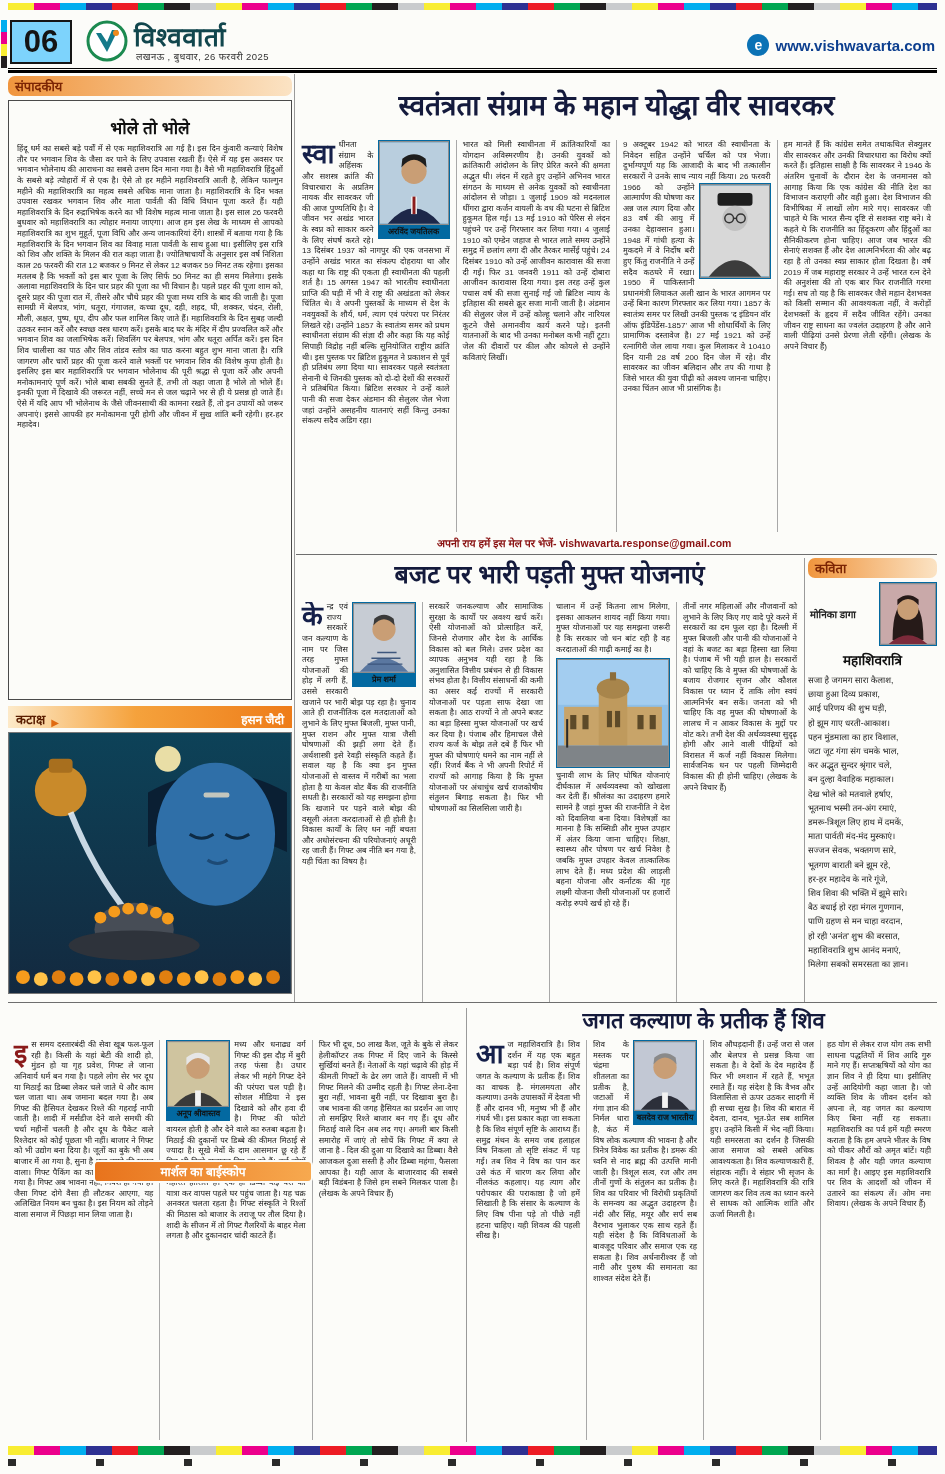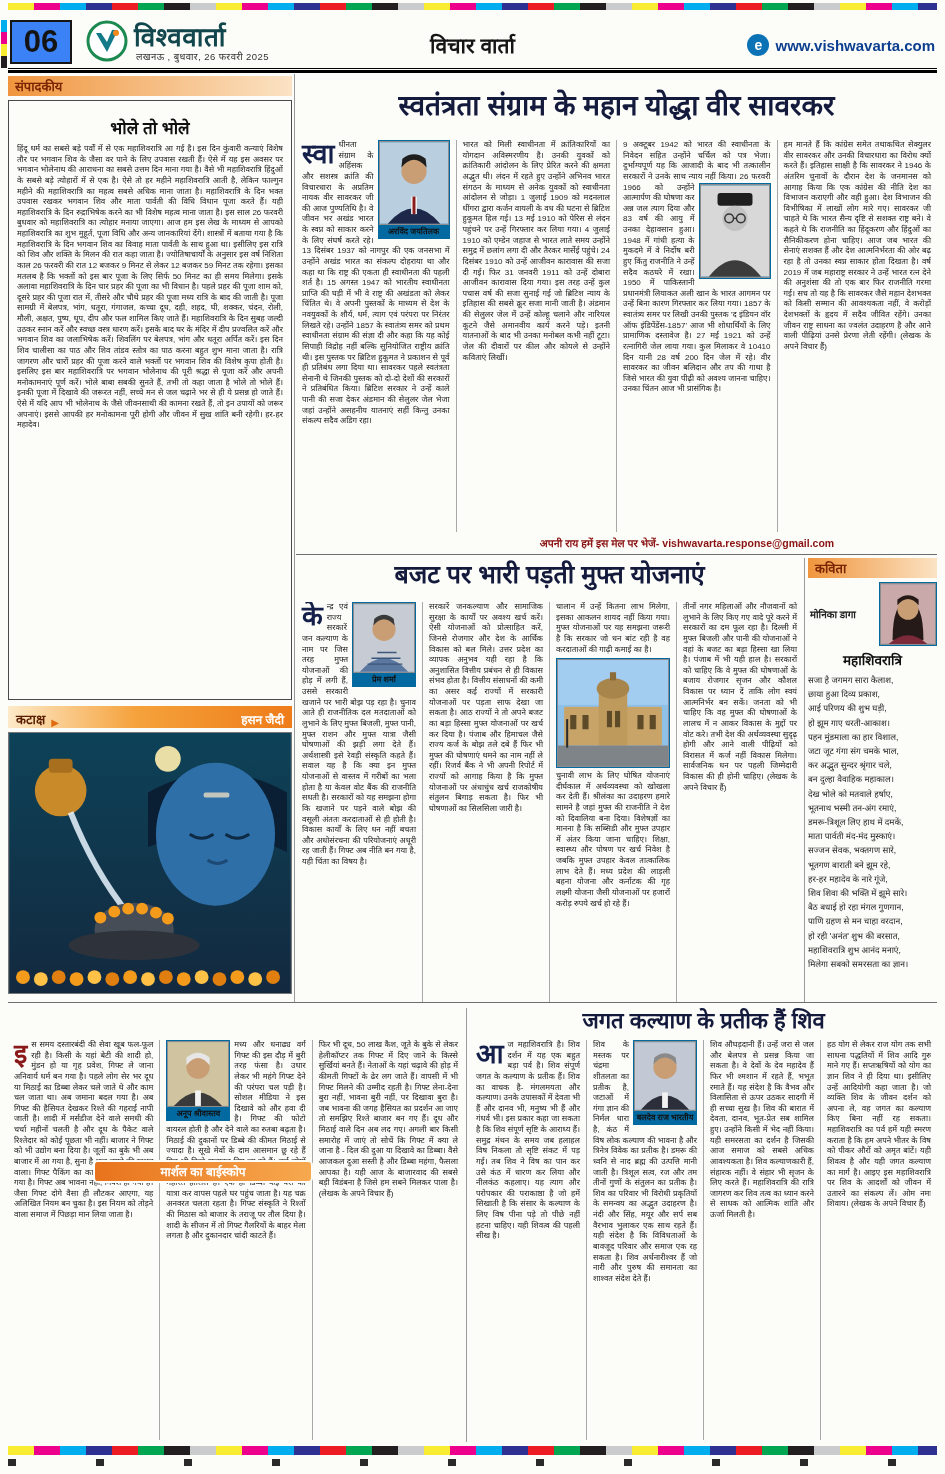"06" .pagenum { background: #3b82f6 -> #7dd3fc }
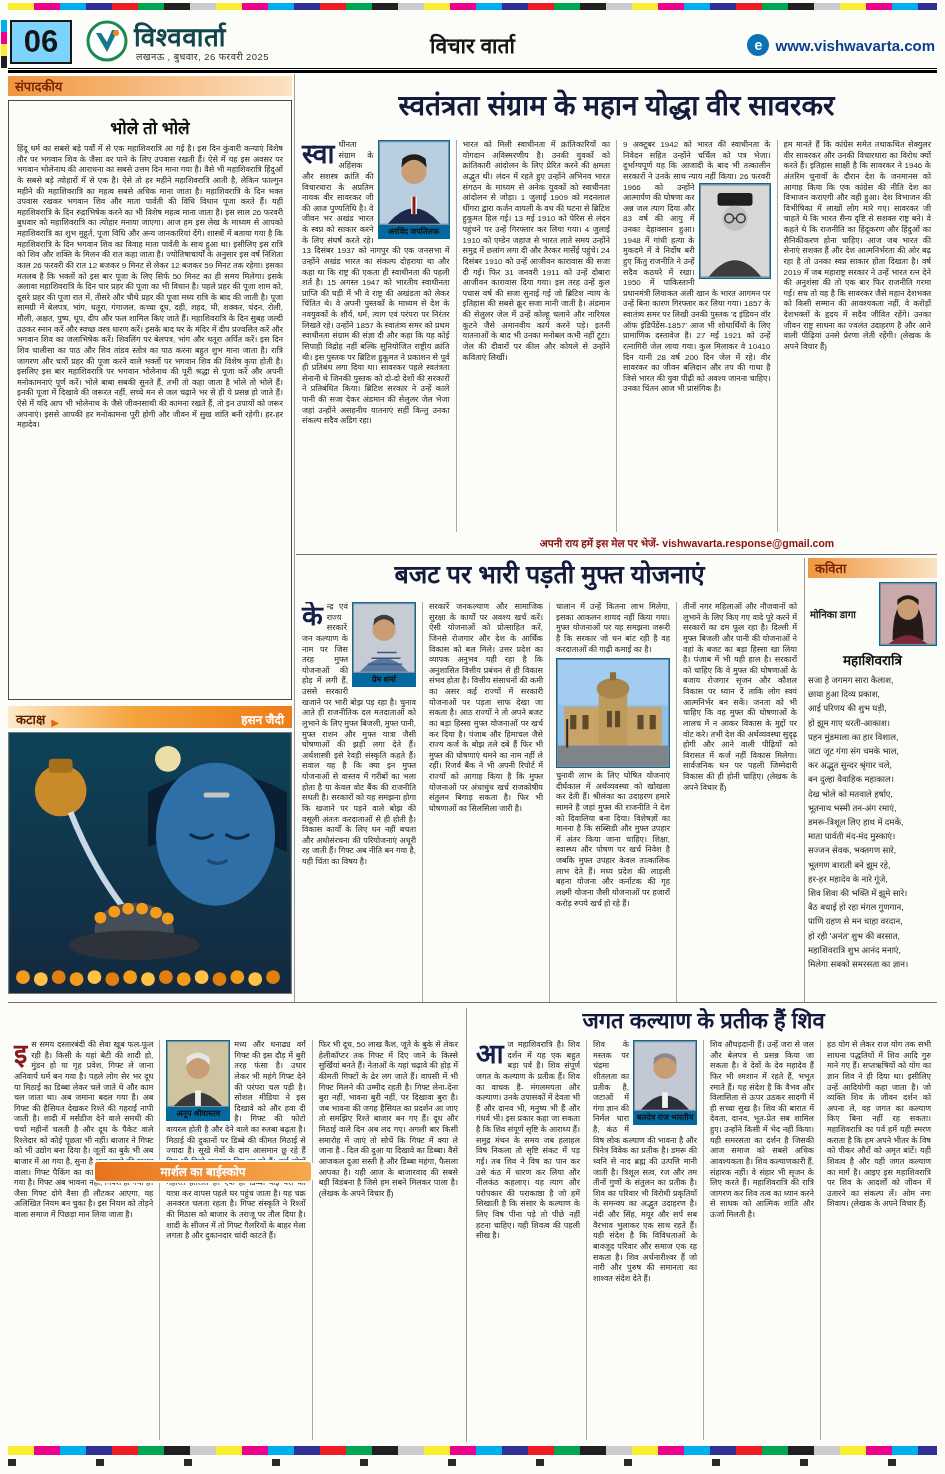"विचार वार्ता" div.abs { html: <div>विचार वार्ता</div> -> none }
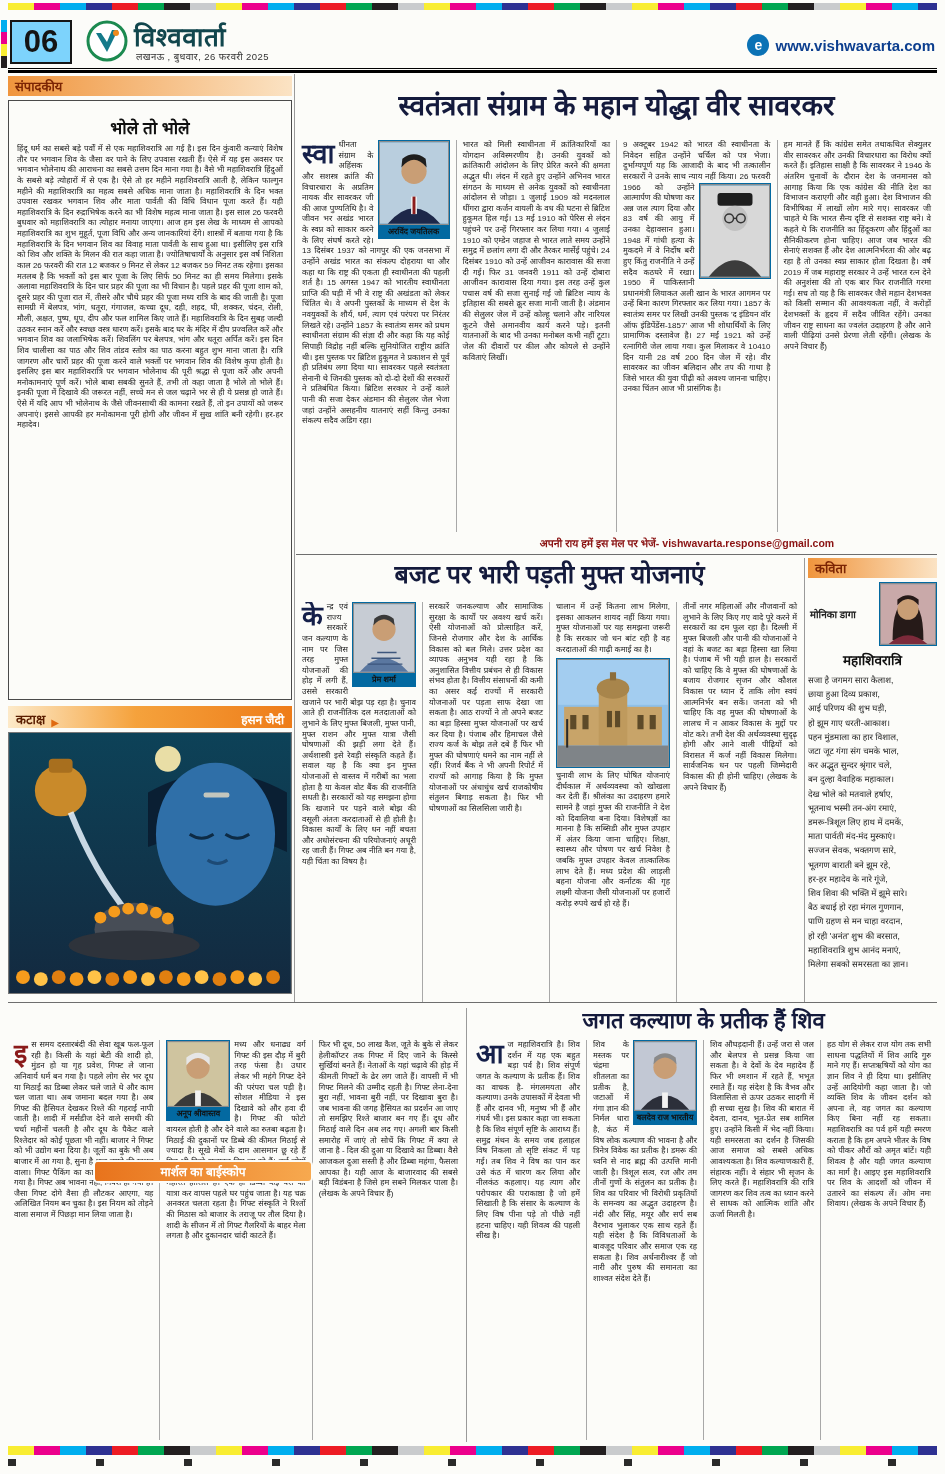"संपादकीय" .orangebar { border-radius: none -> 7px }
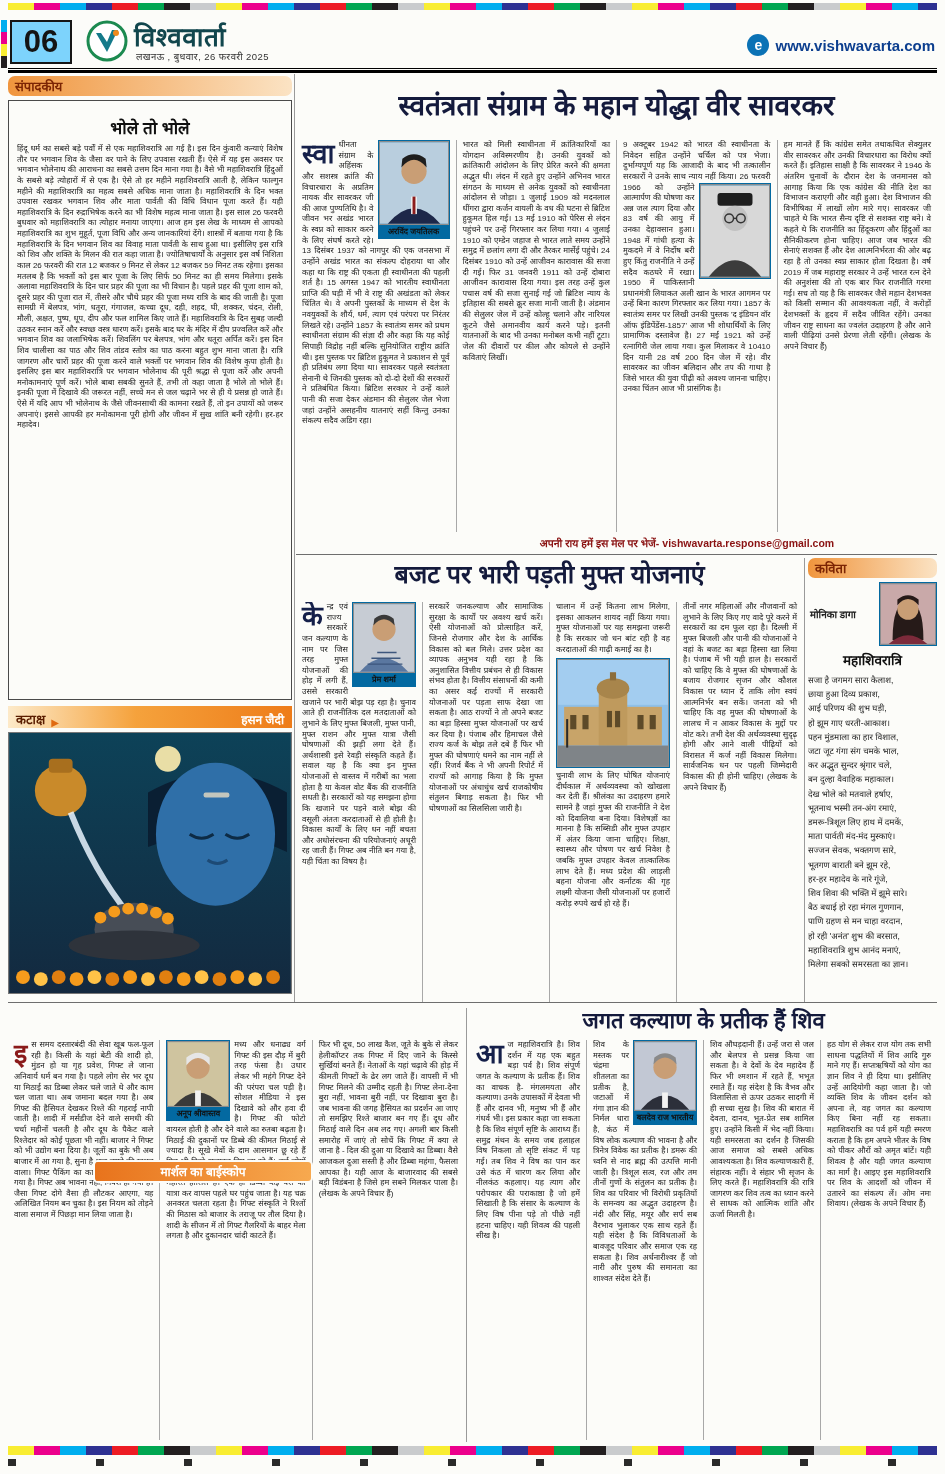"अपनी राय हमें इस मेल" .emailnote { text-align: center -> left }
